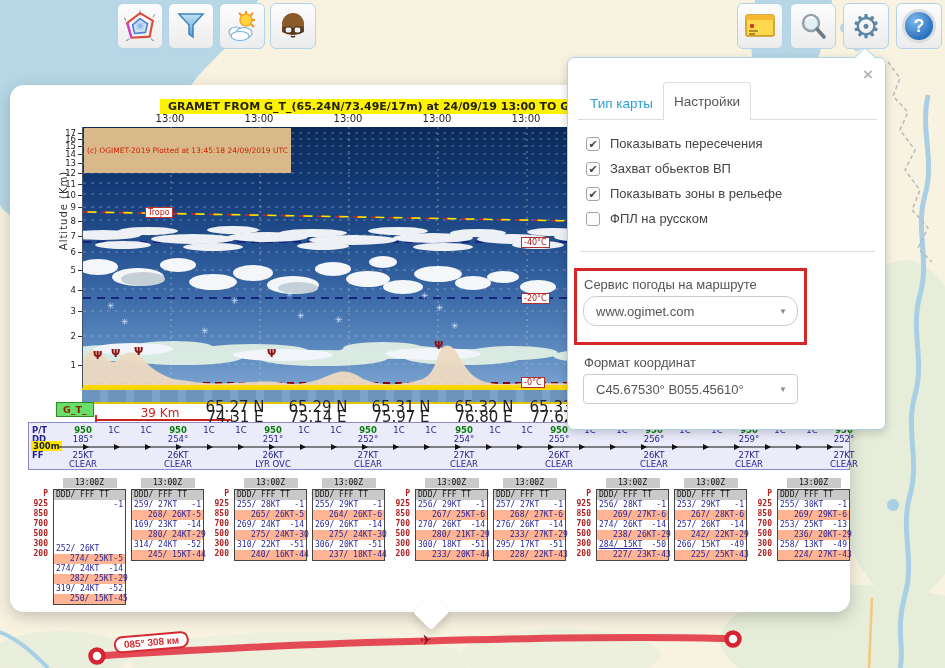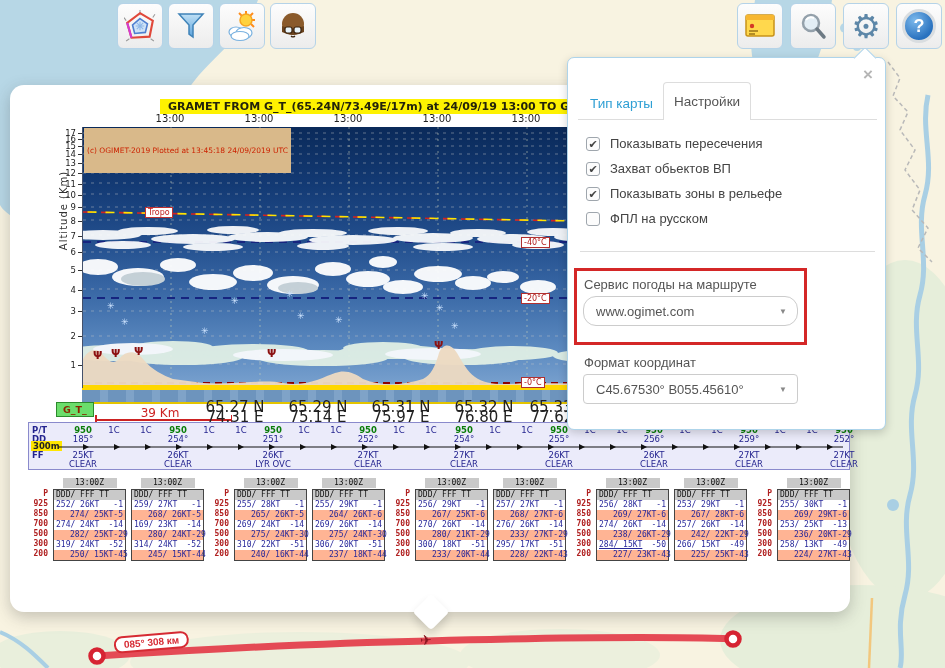"252/ 26KT" div { margin-top: none -> 44px }
